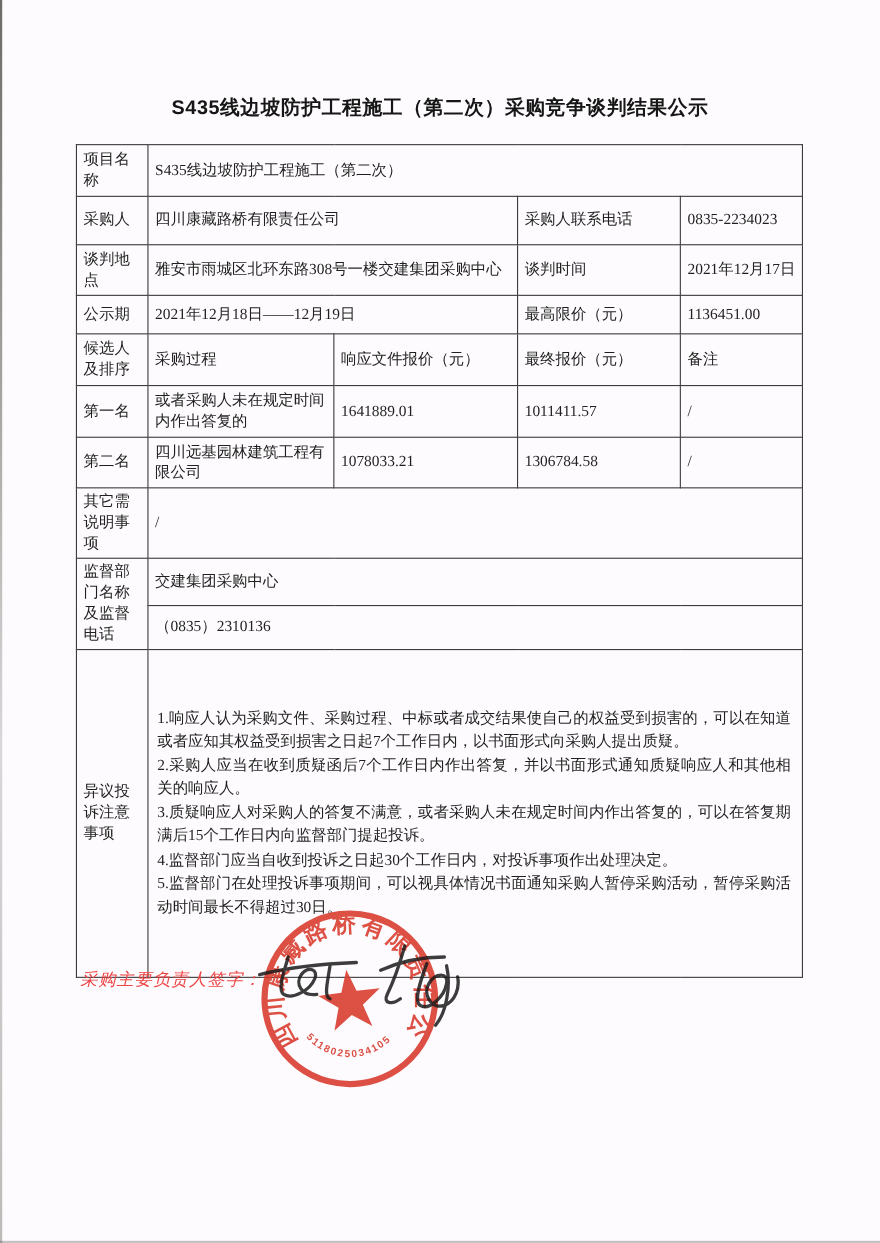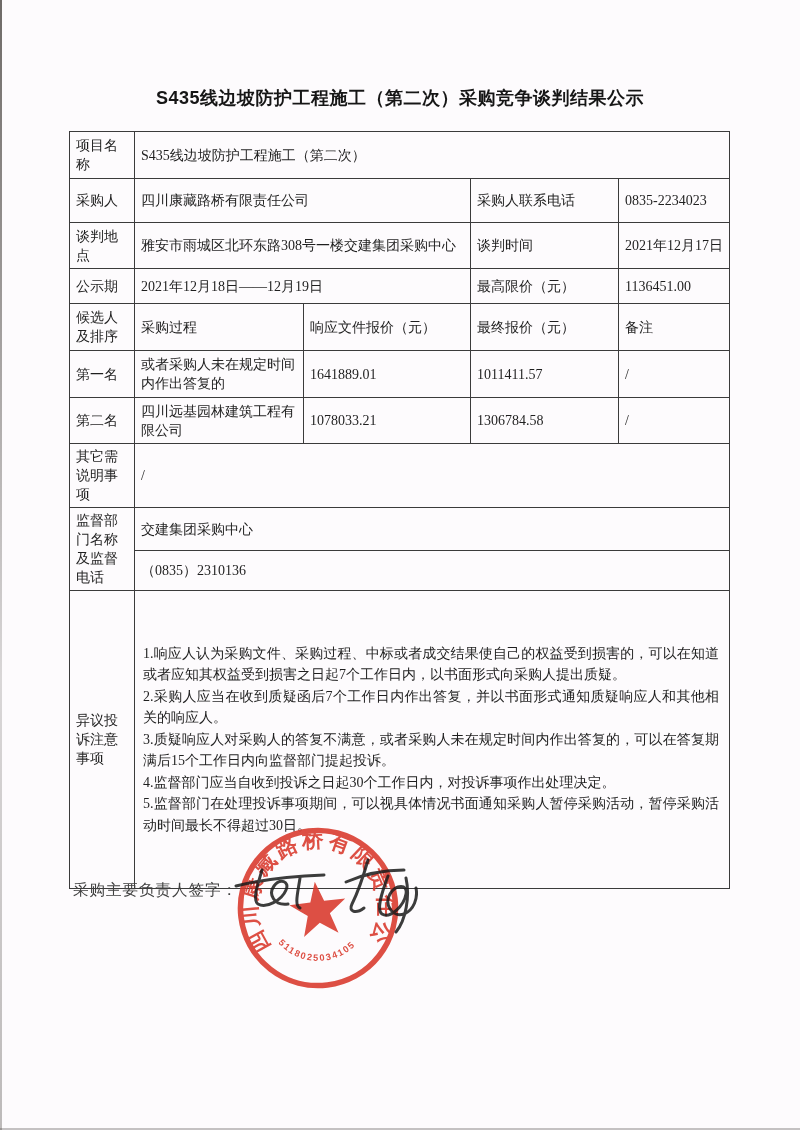"采购主要负责人签字：" .sign-label { color: #404040 -> #ef4444; font-style: none -> italic }
